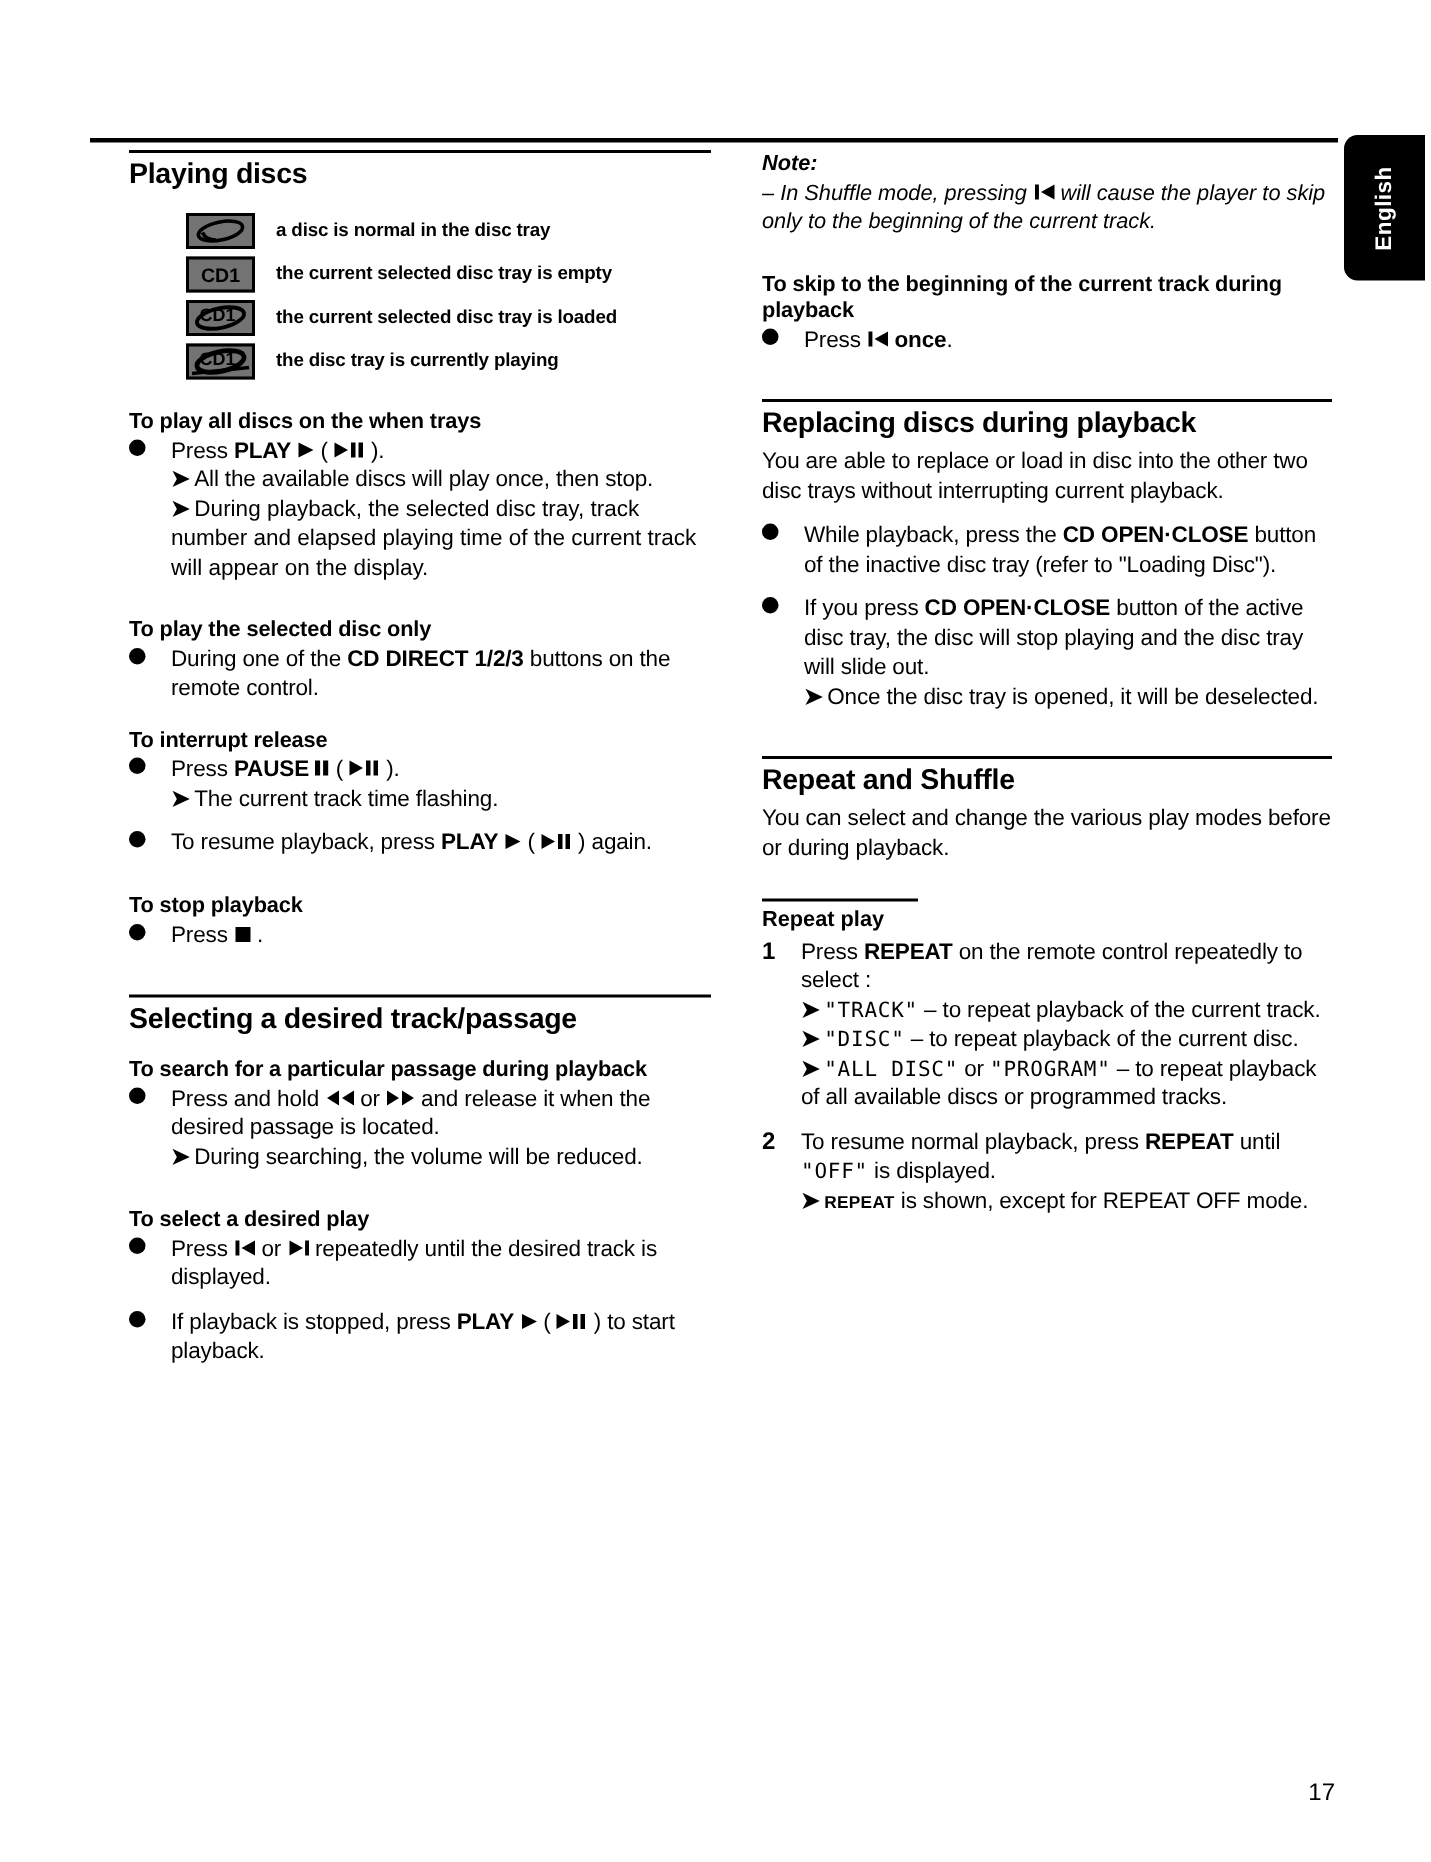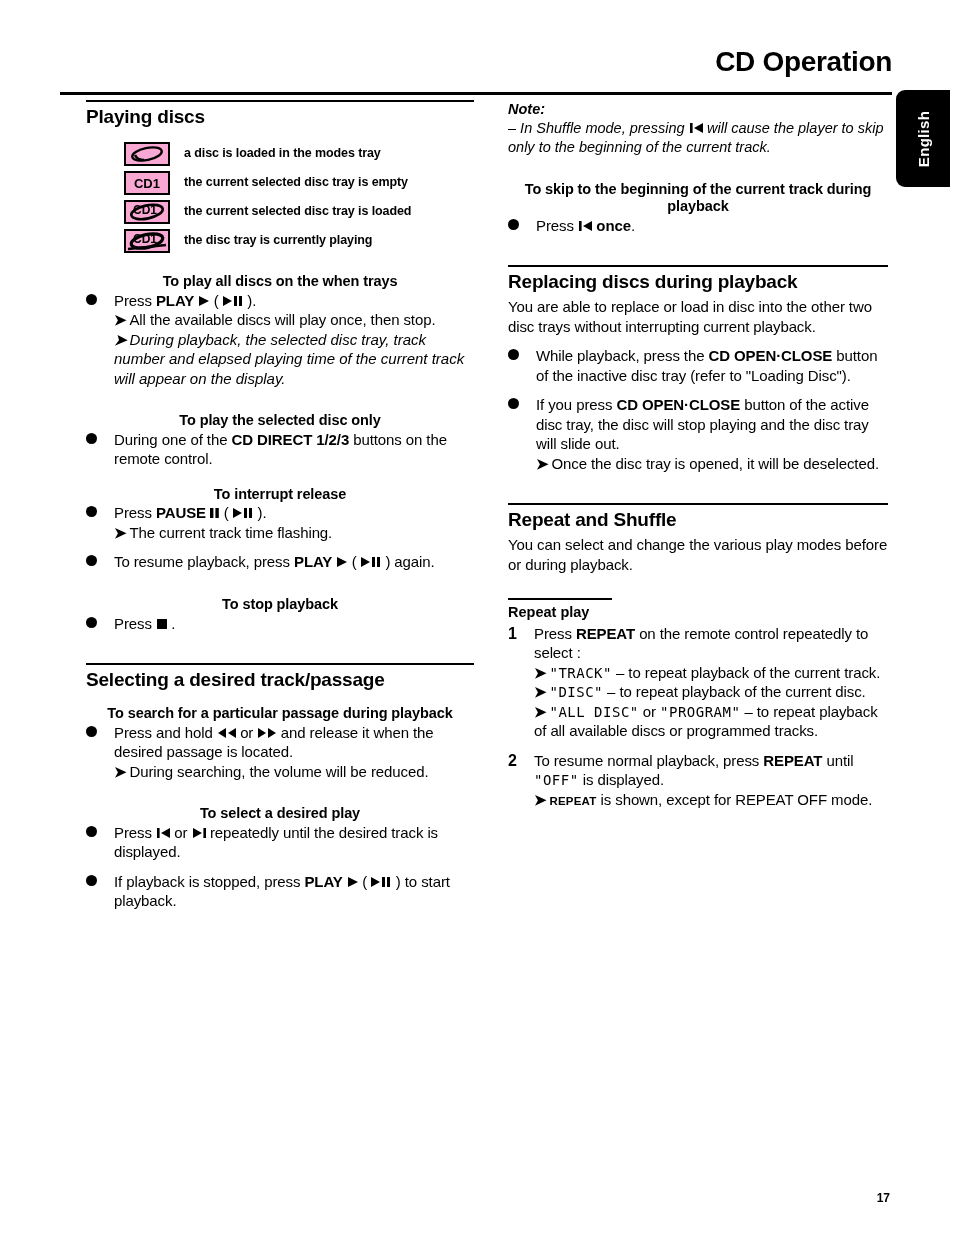"CD Operation" div.page-header { html: <div> <span>CD Operation</span> </div> -> none }
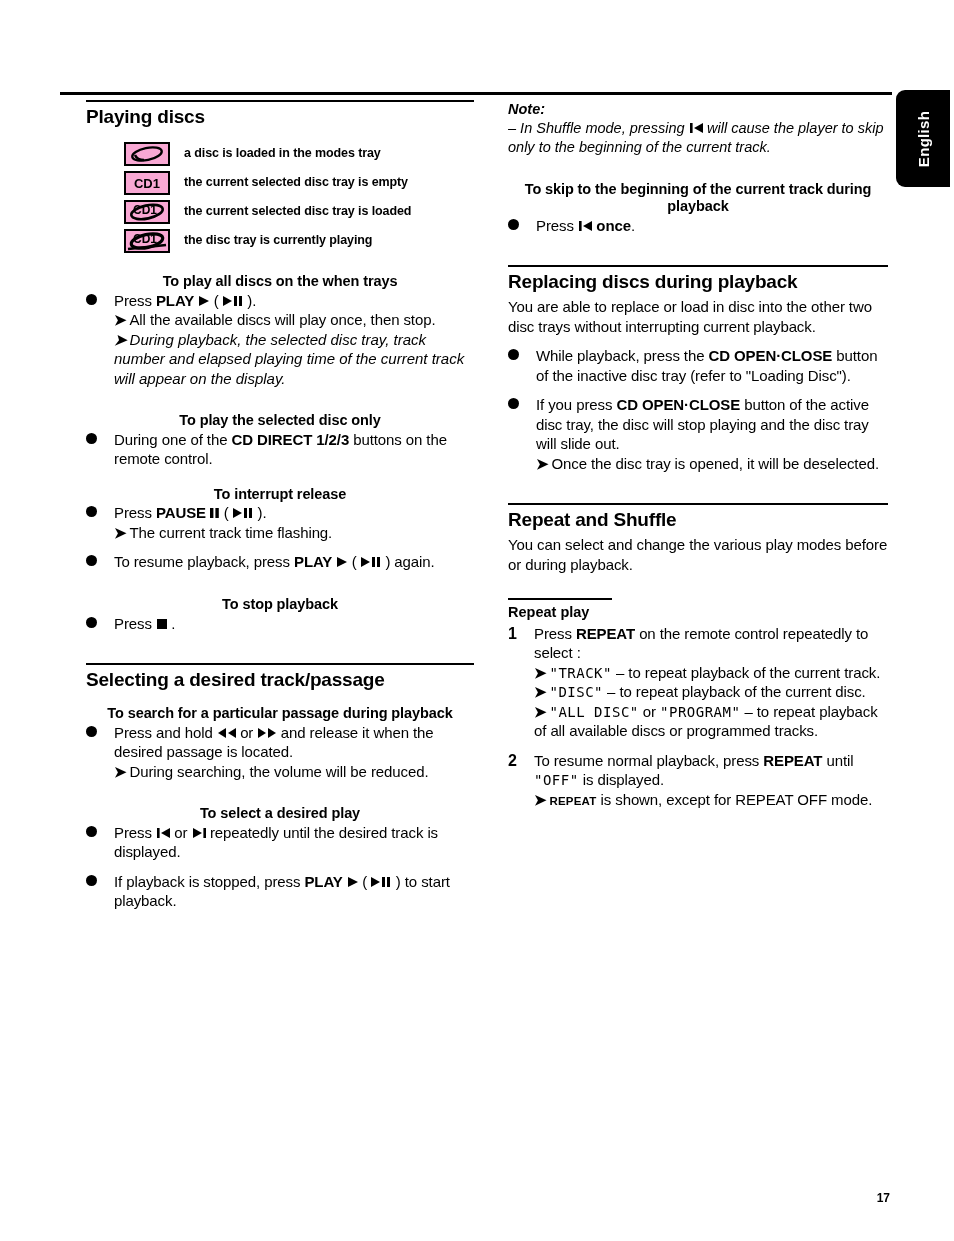"a disc is loaded in" div.legend-text { text: loaded in the modes -> normal in the disc }
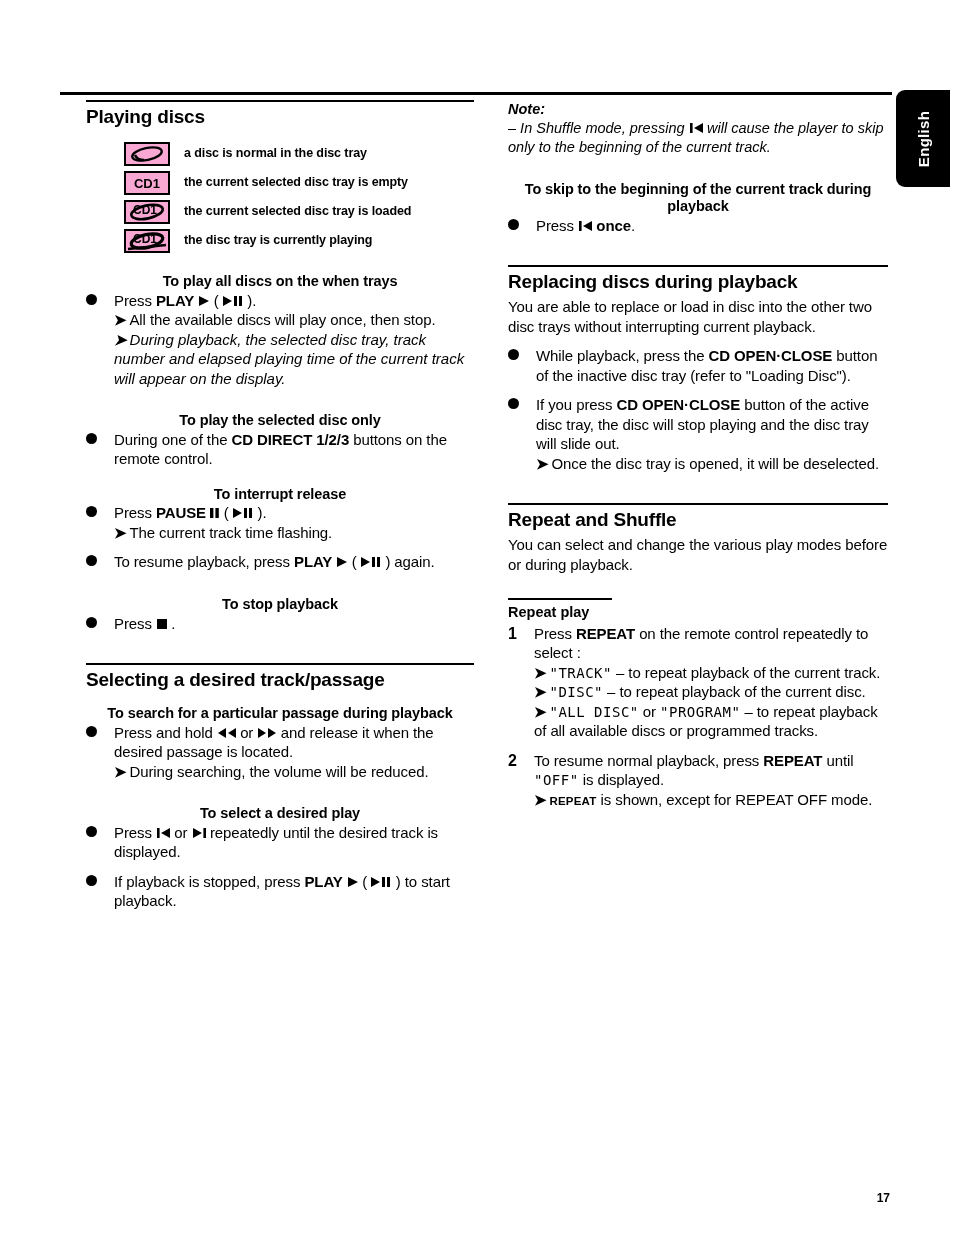"CD1" .legend-icon { background: #f9a8d4 -> #737373 }
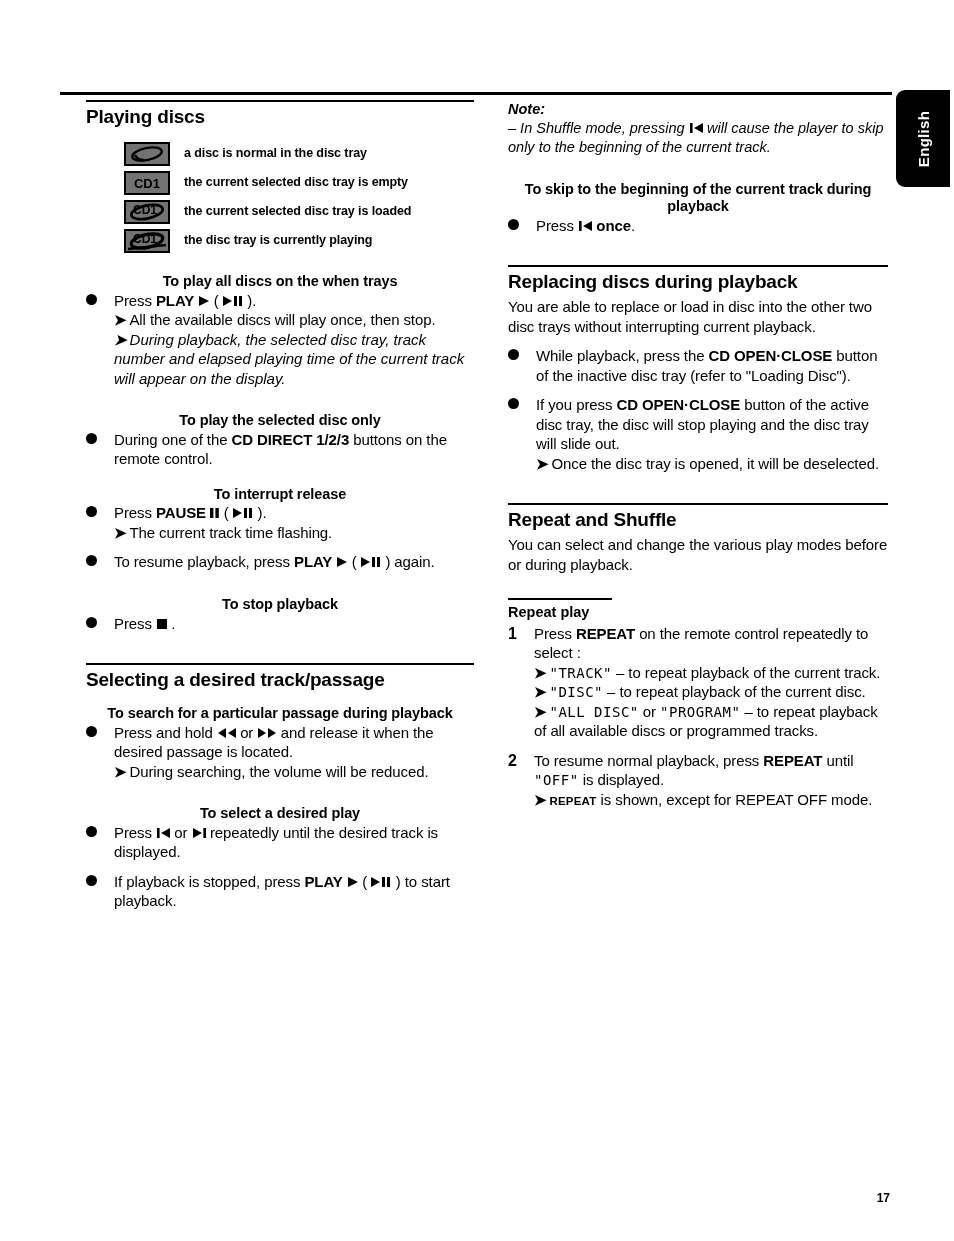"To skip to the beginning" h3.sub-title { text-align: center -> none }
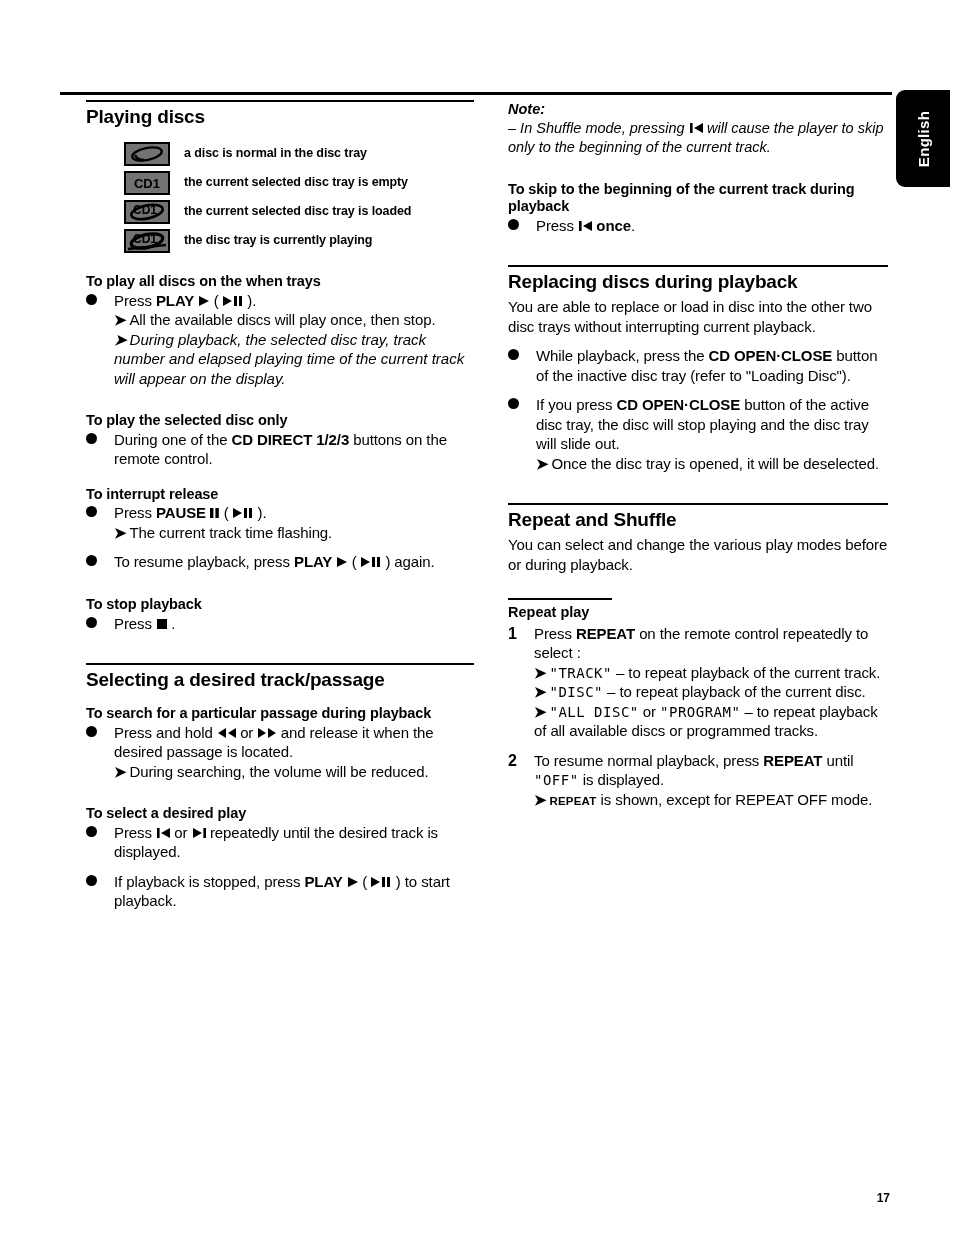"➤ During playback, the selected" div.arrow-line { font-style: italic -> none }
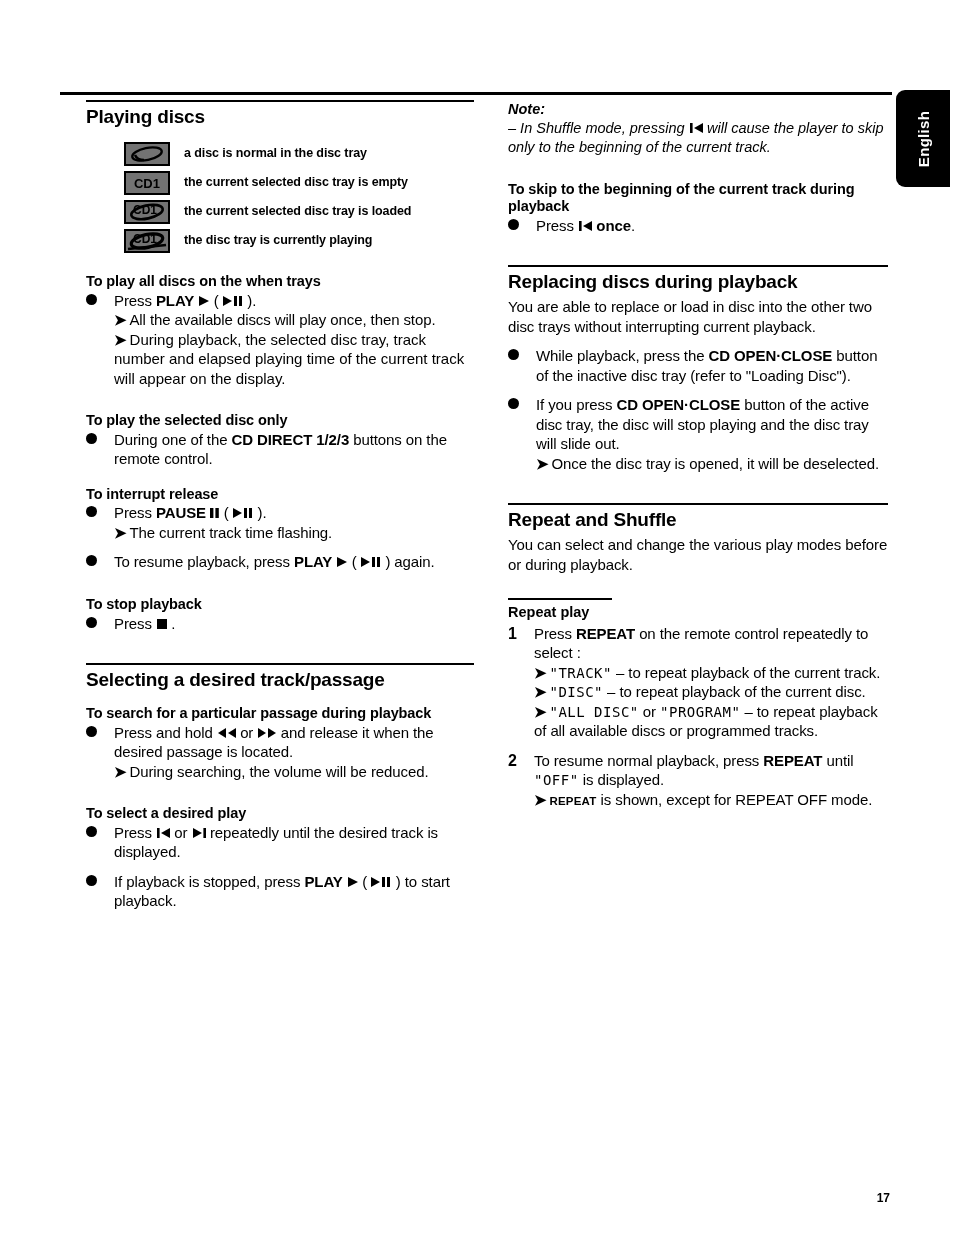"17" .page-number { font-size: 12px -> 16px; font-weight: bold -> normal }
